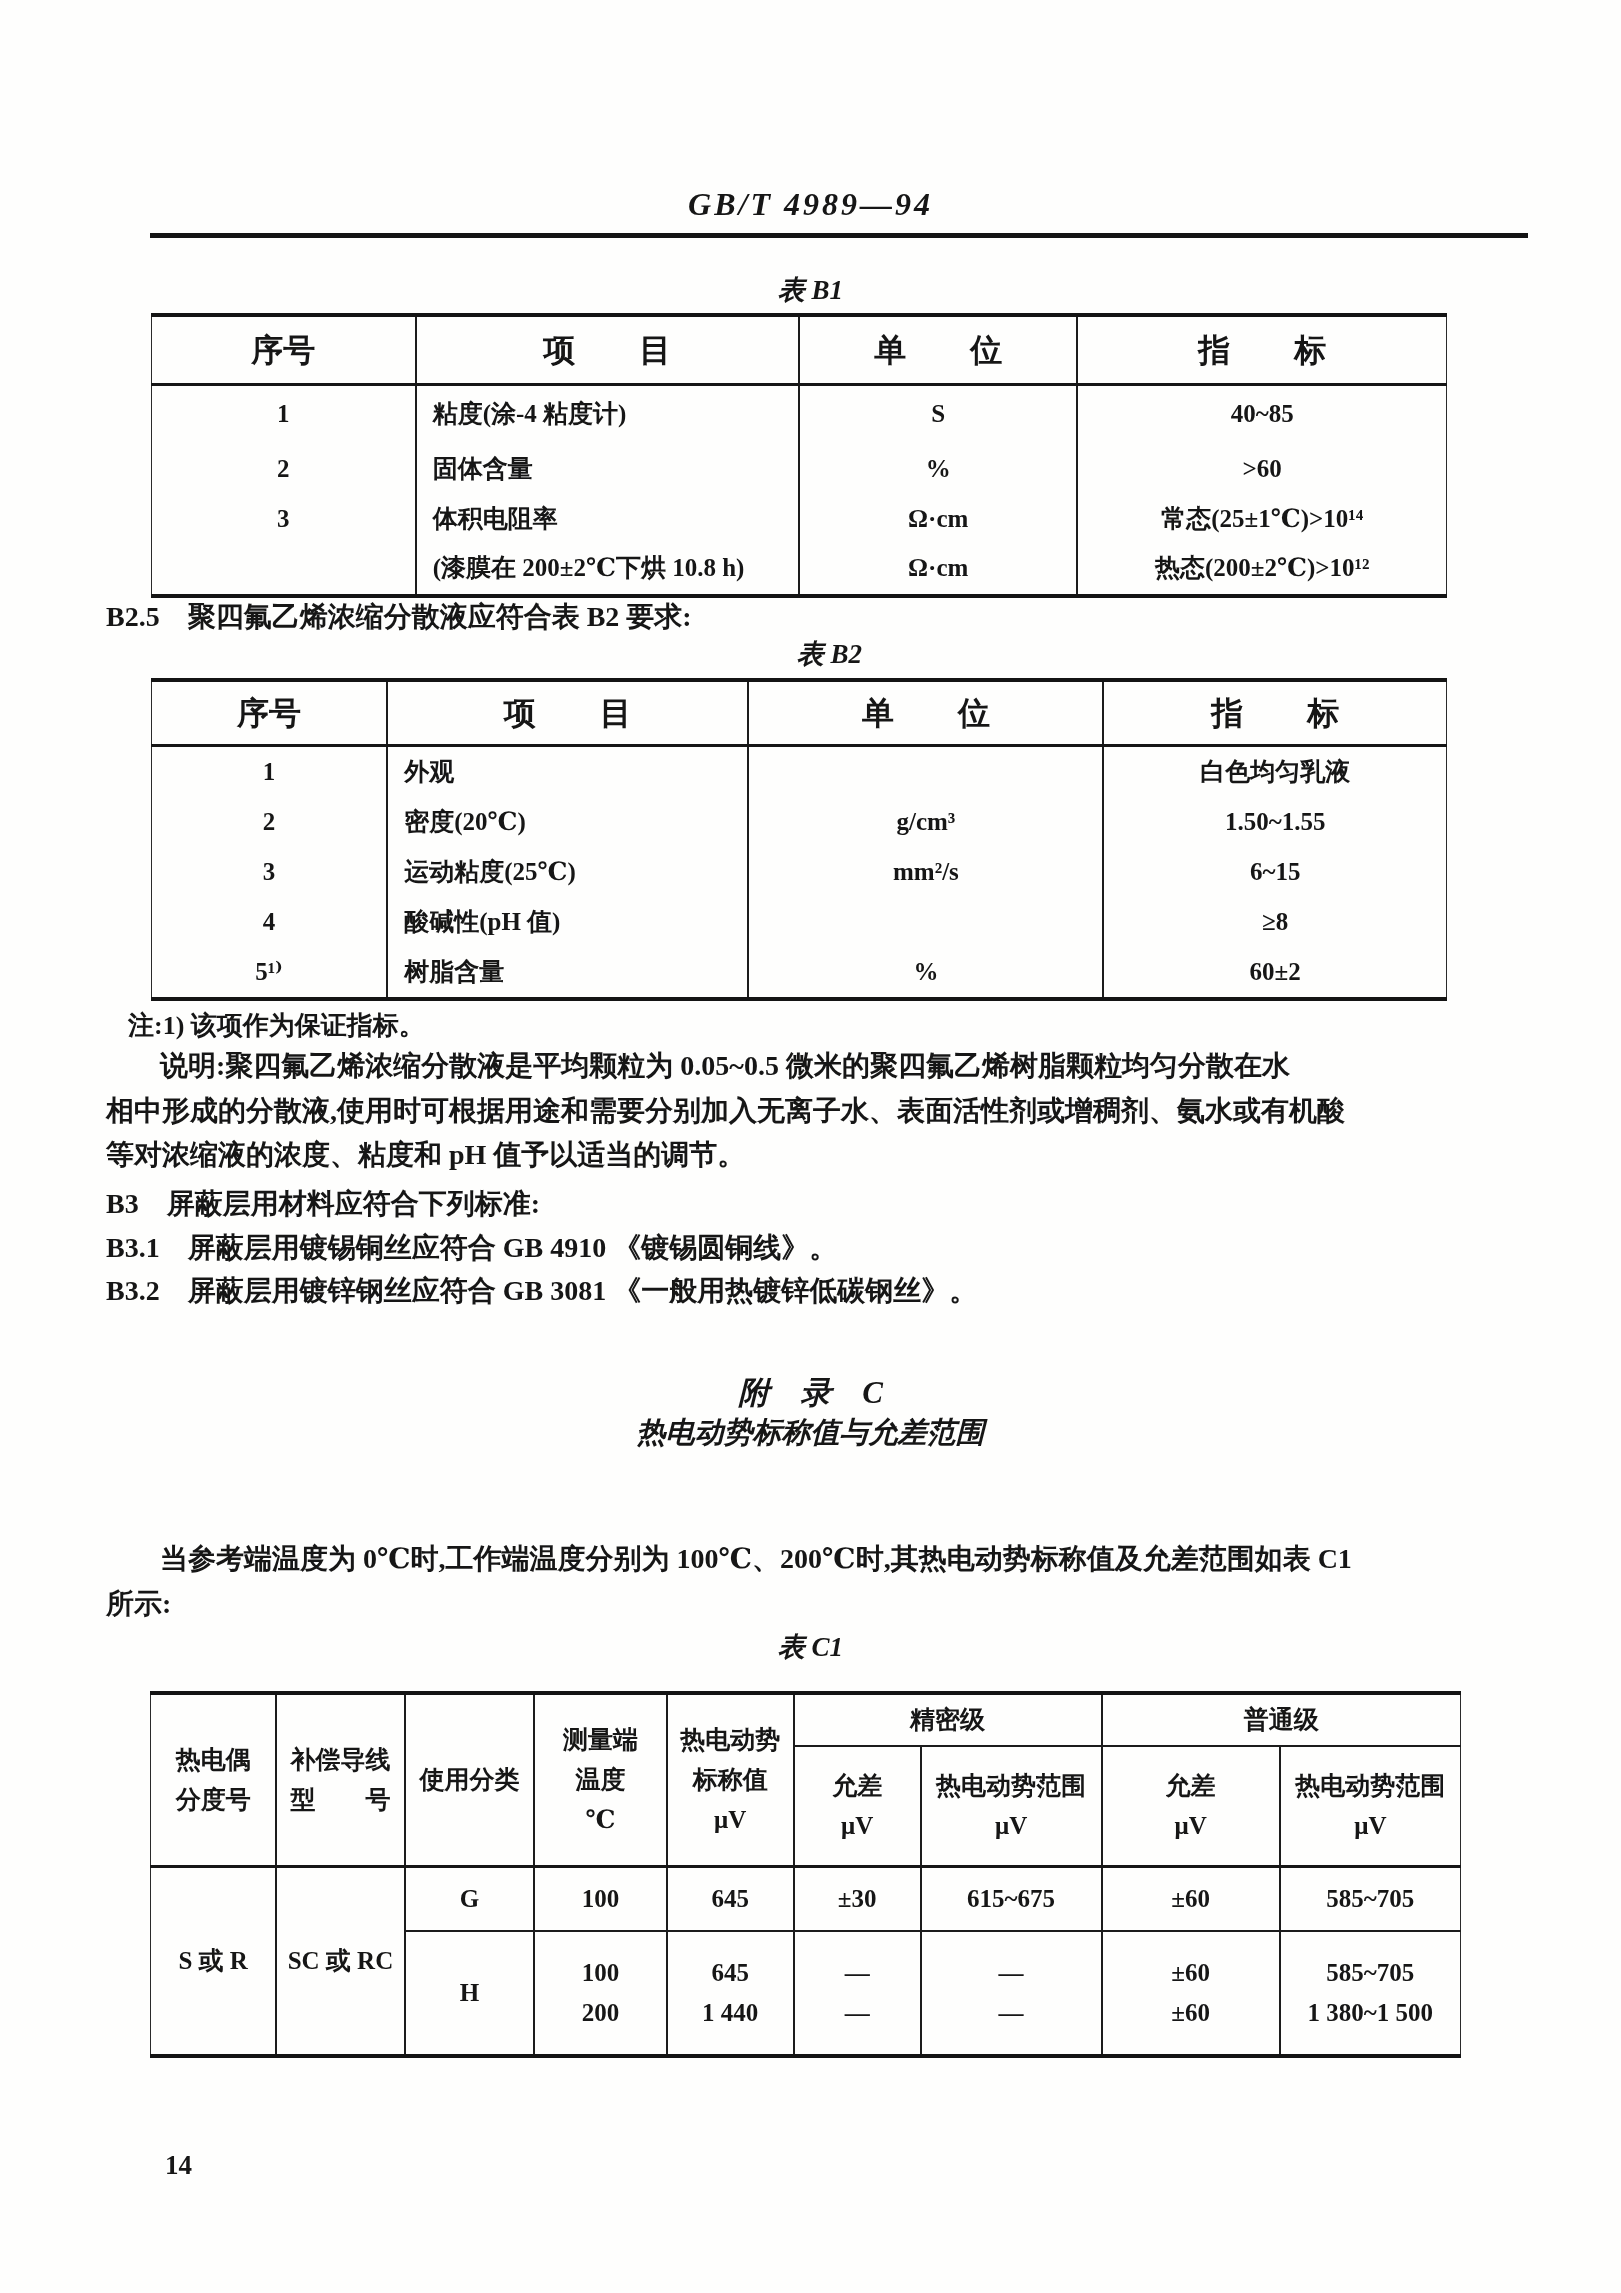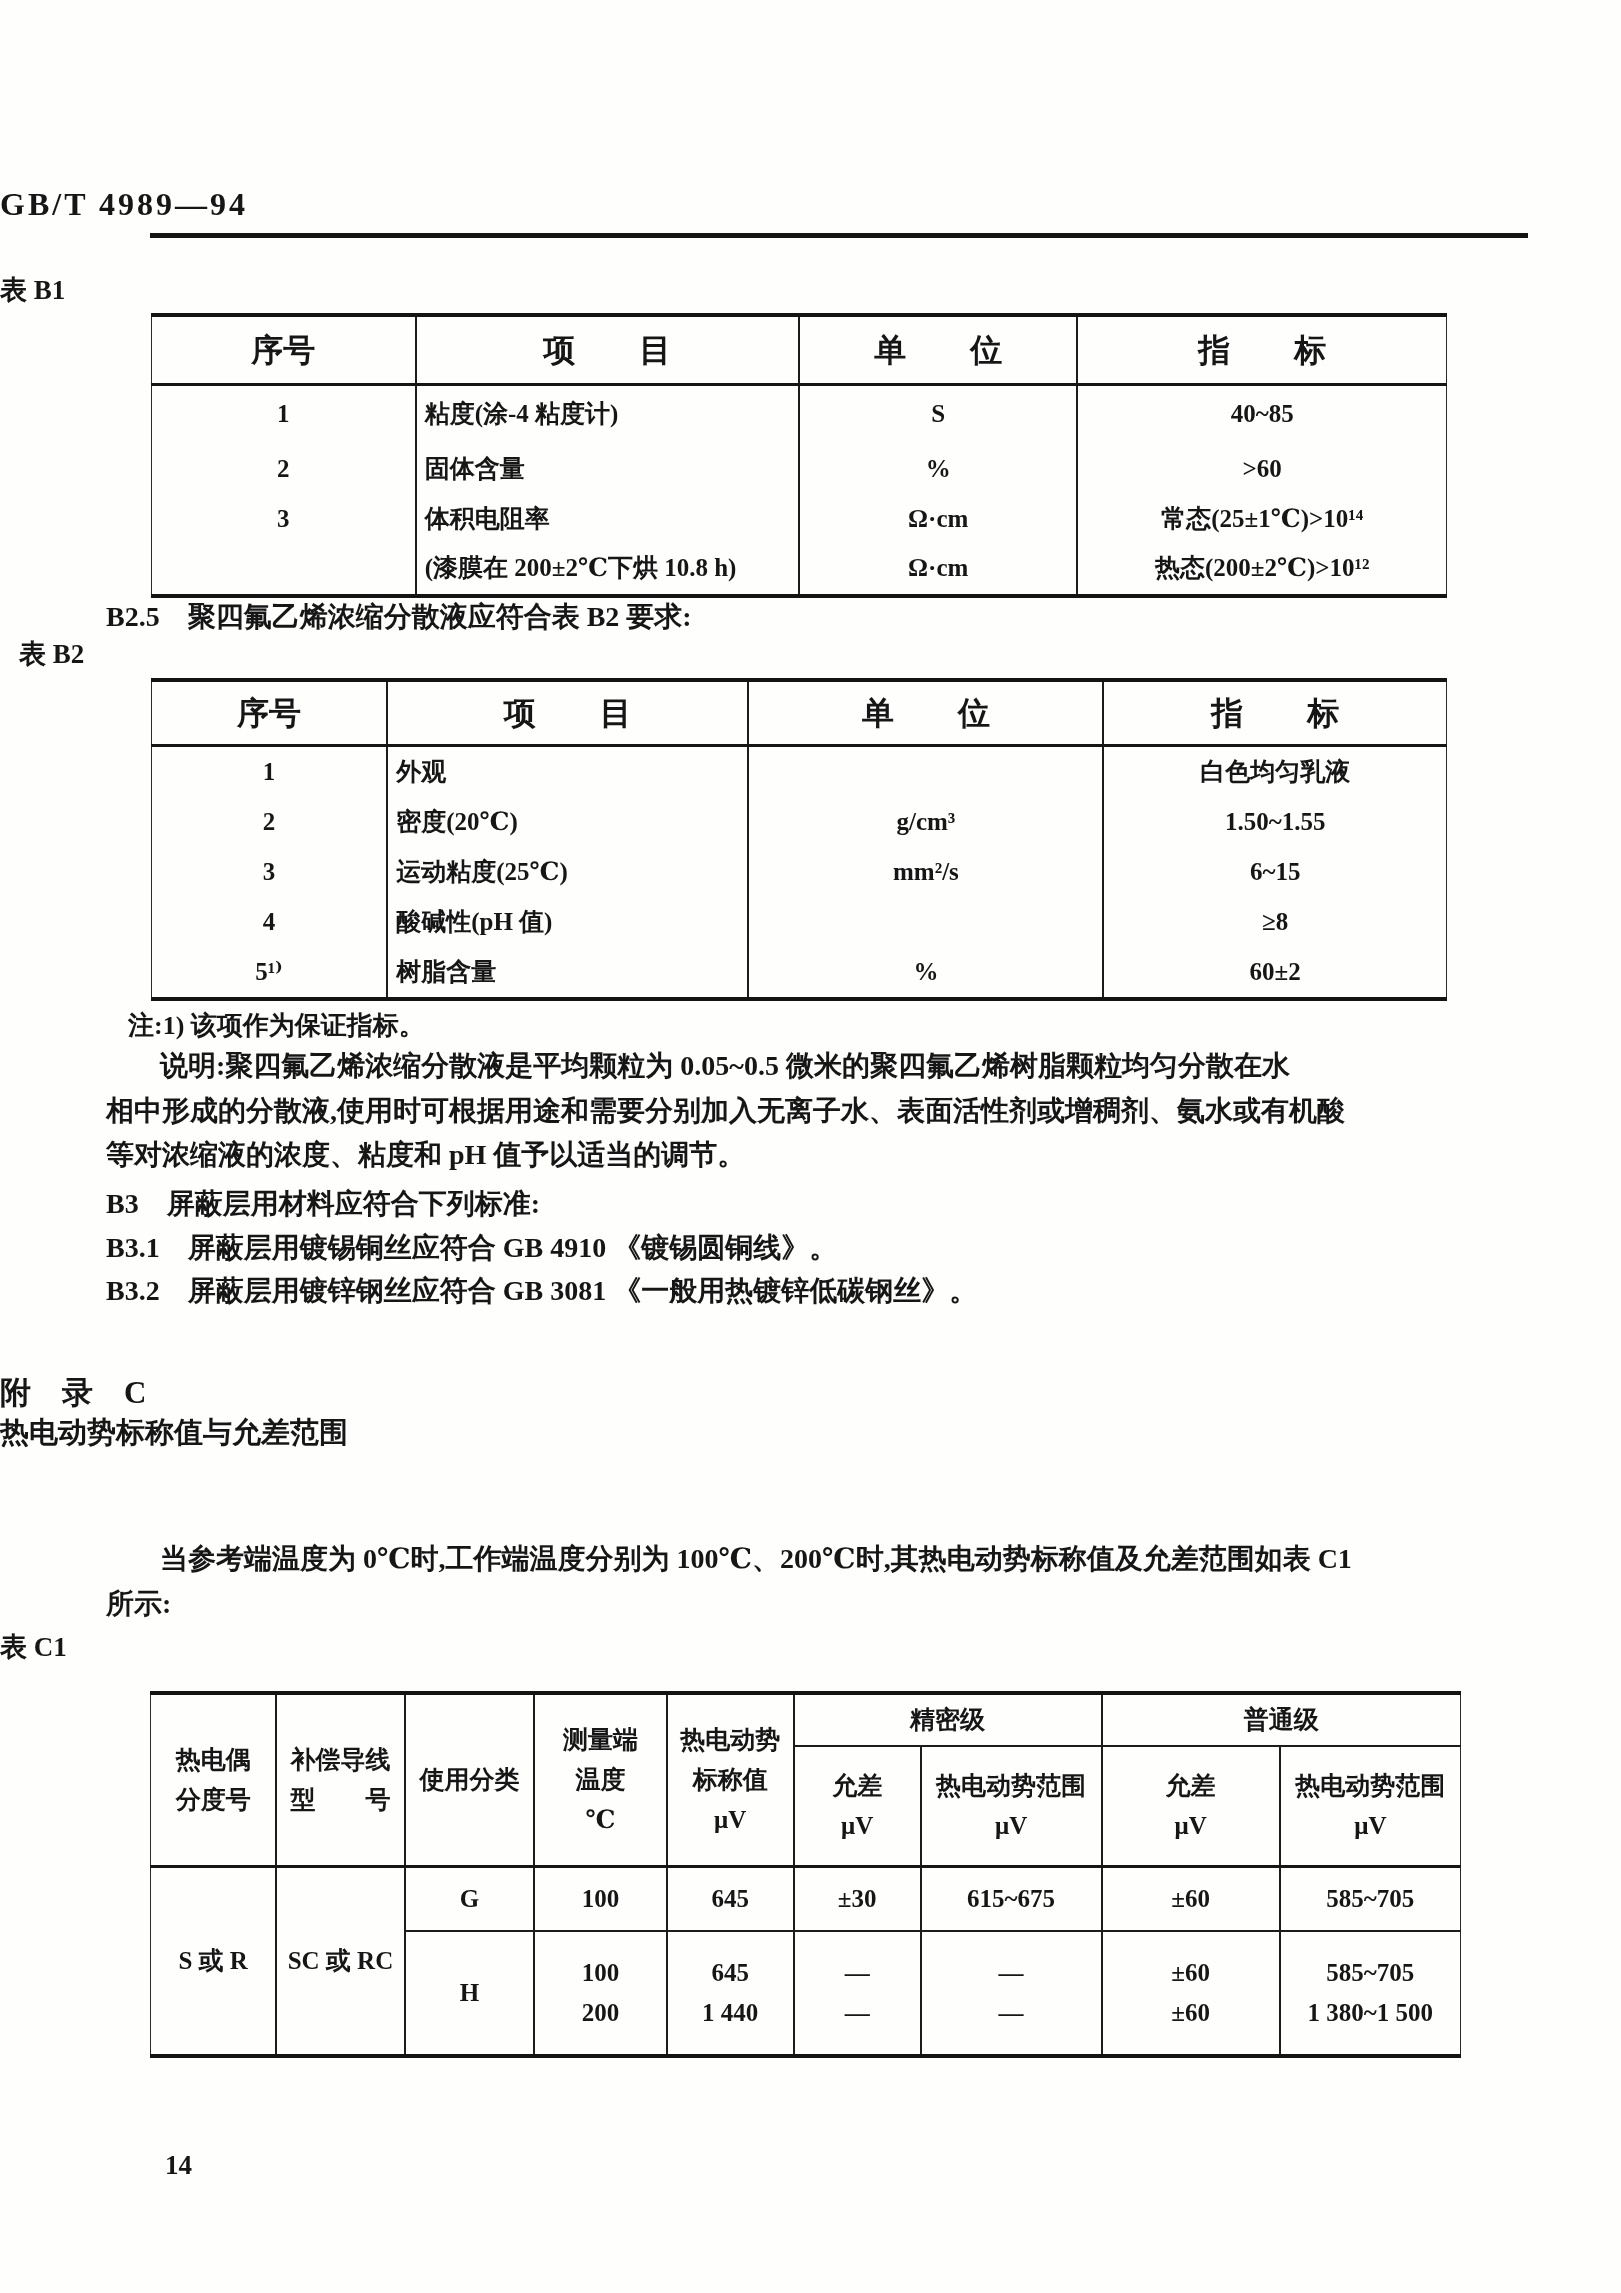"GB/T 4989—94" .centered { font-style: none -> italic; text-align: left -> center }
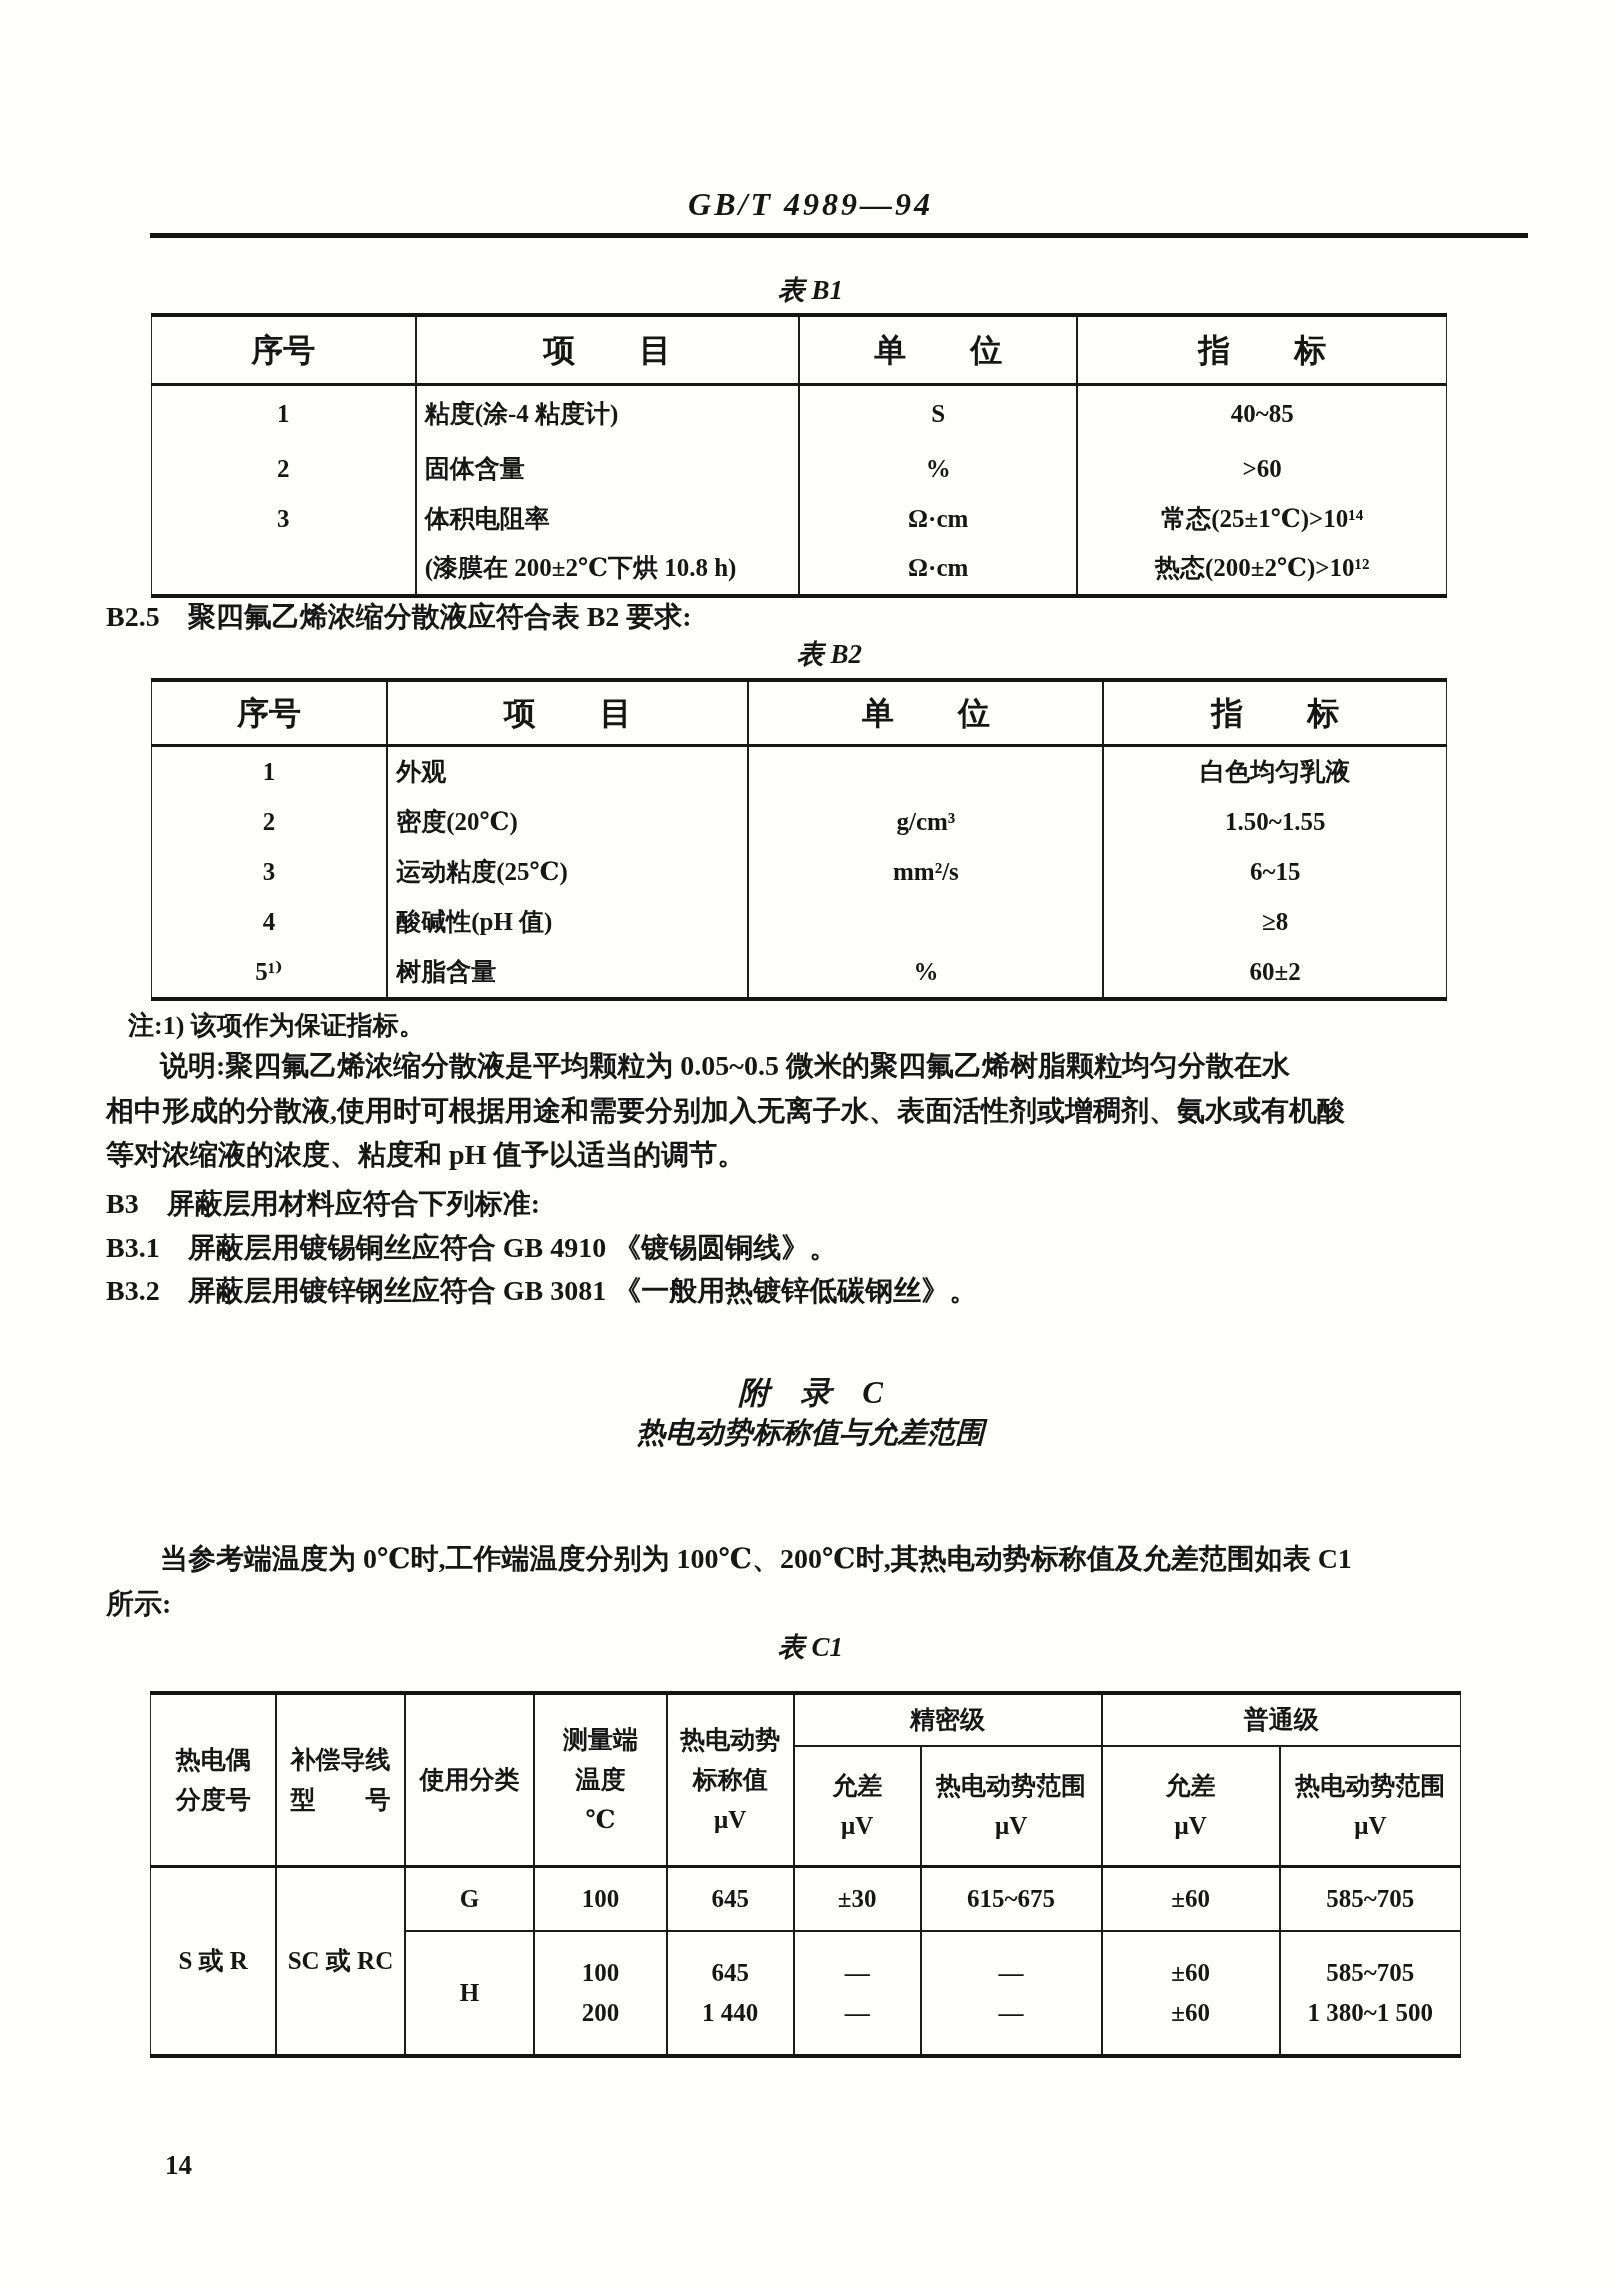"粘度(涂-4 粘度计)" table.tbl td.left { padding-left: 8px -> 16px }
